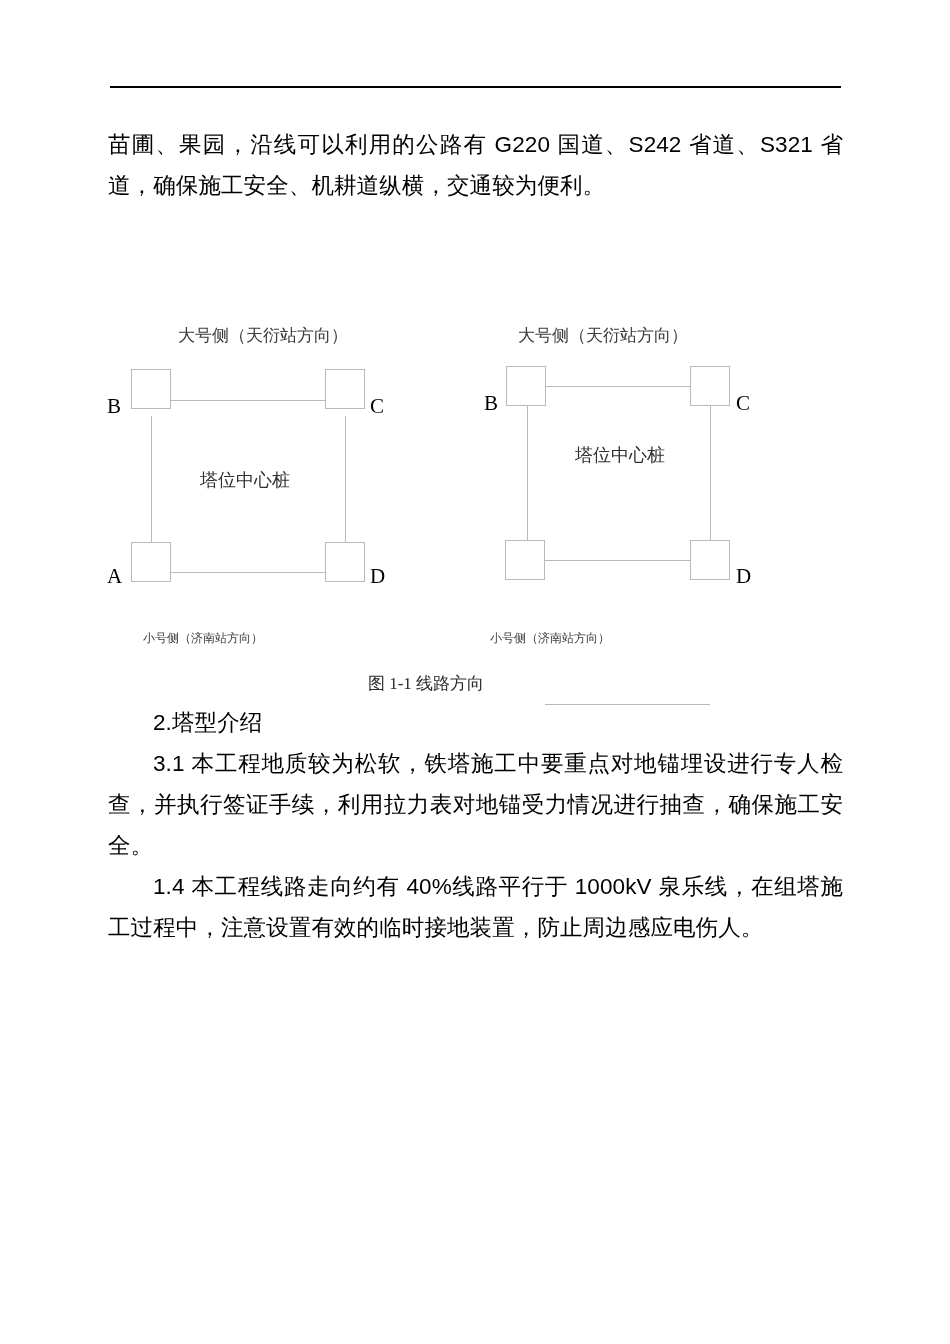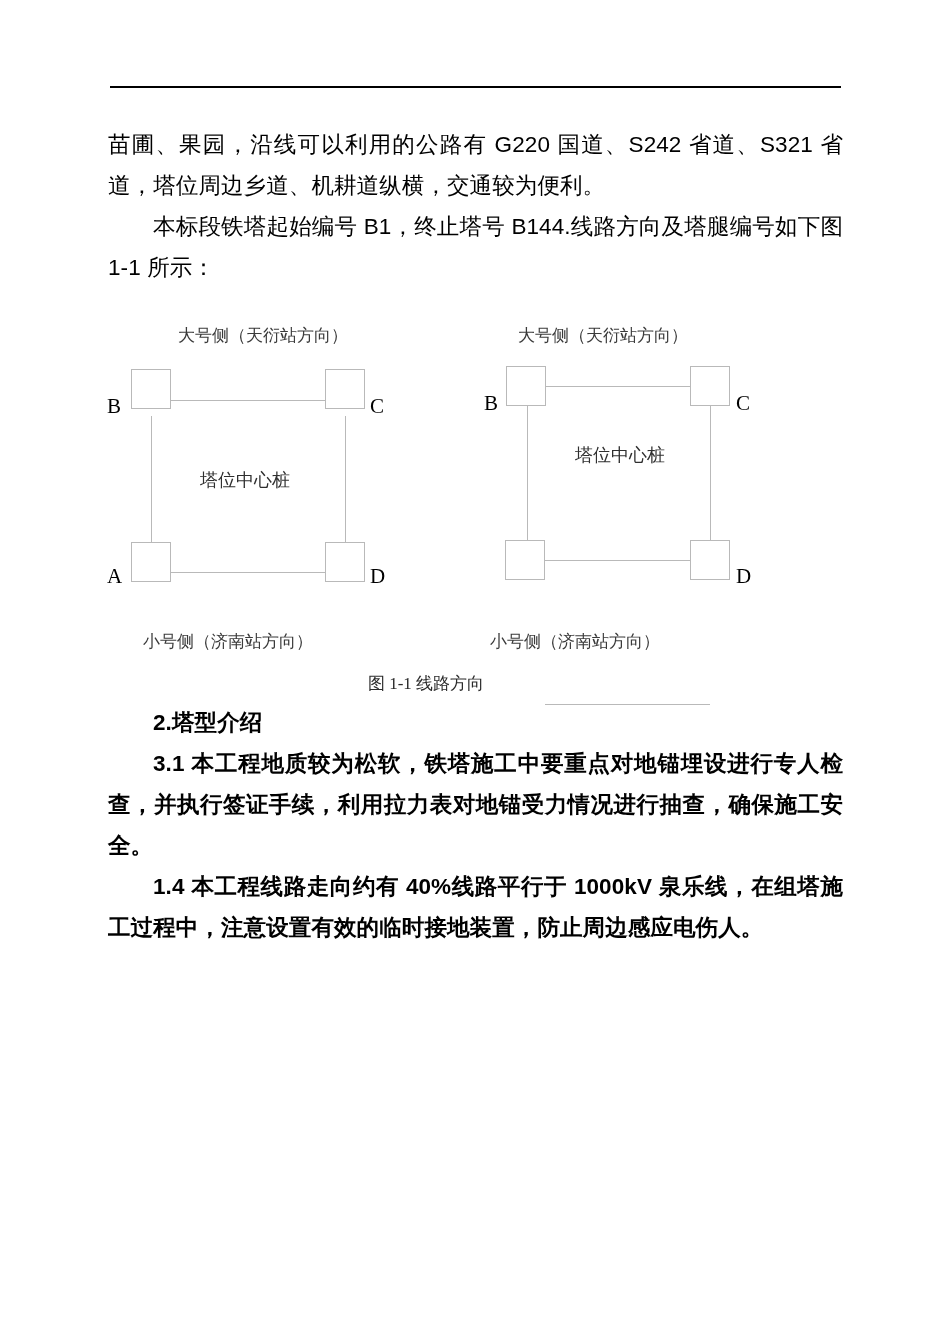"苗圃、果园，沿线可以利用的公路有 G220 国道、S242 省道、S321" p.para { text: 塔位周边乡道 -> 确保施工安全 }
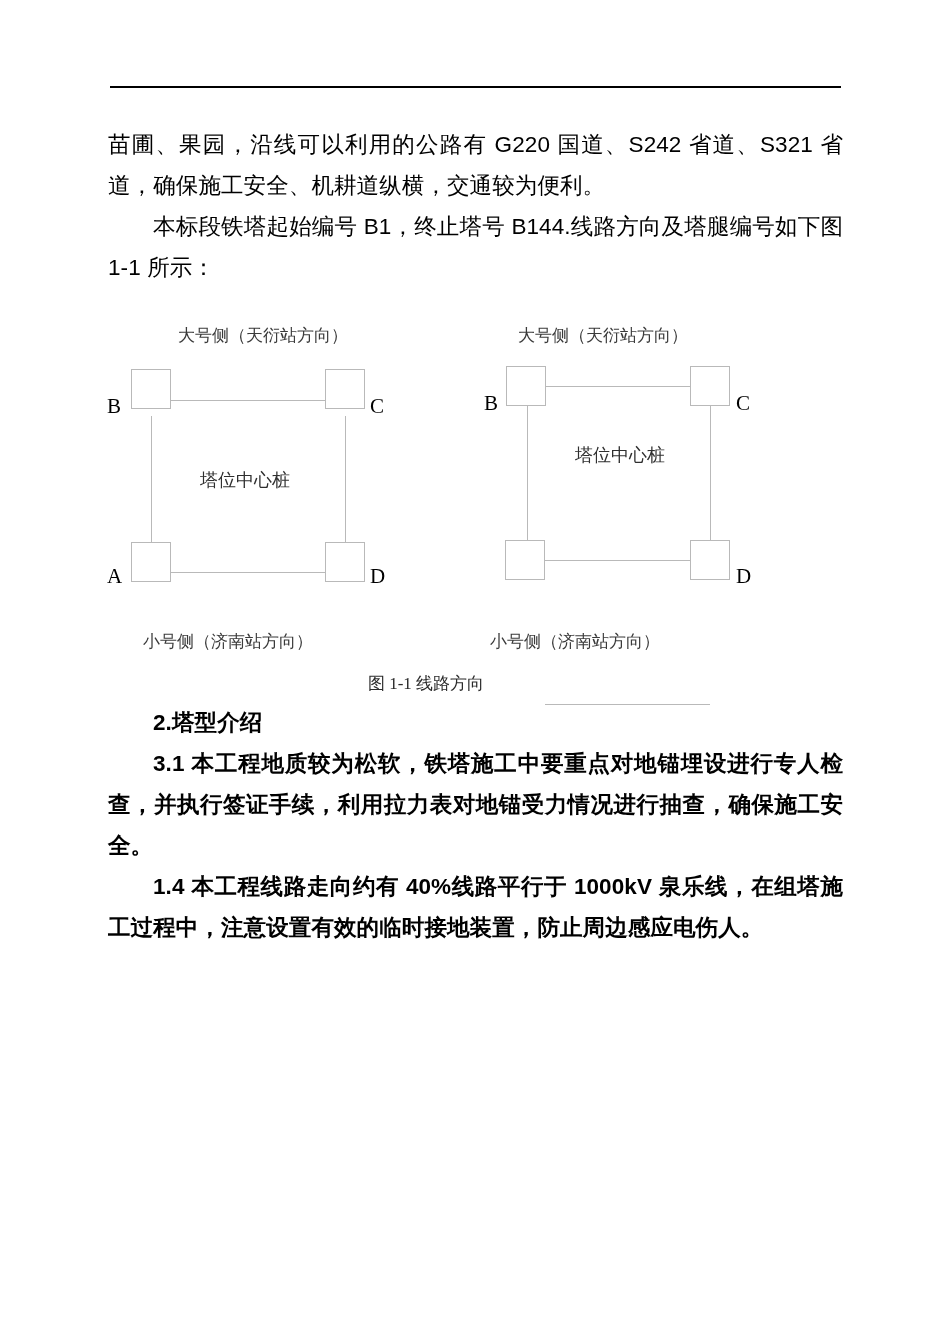"本标段铁塔起始编号 B1，终止塔号 B144.线路方向及塔腿编号如下图 1-1" p.para { html: <p>本标段铁塔起始编号 B1，终止塔号 B144.线路方向及塔腿编号如下图 1-1 所示：</p> -> none }
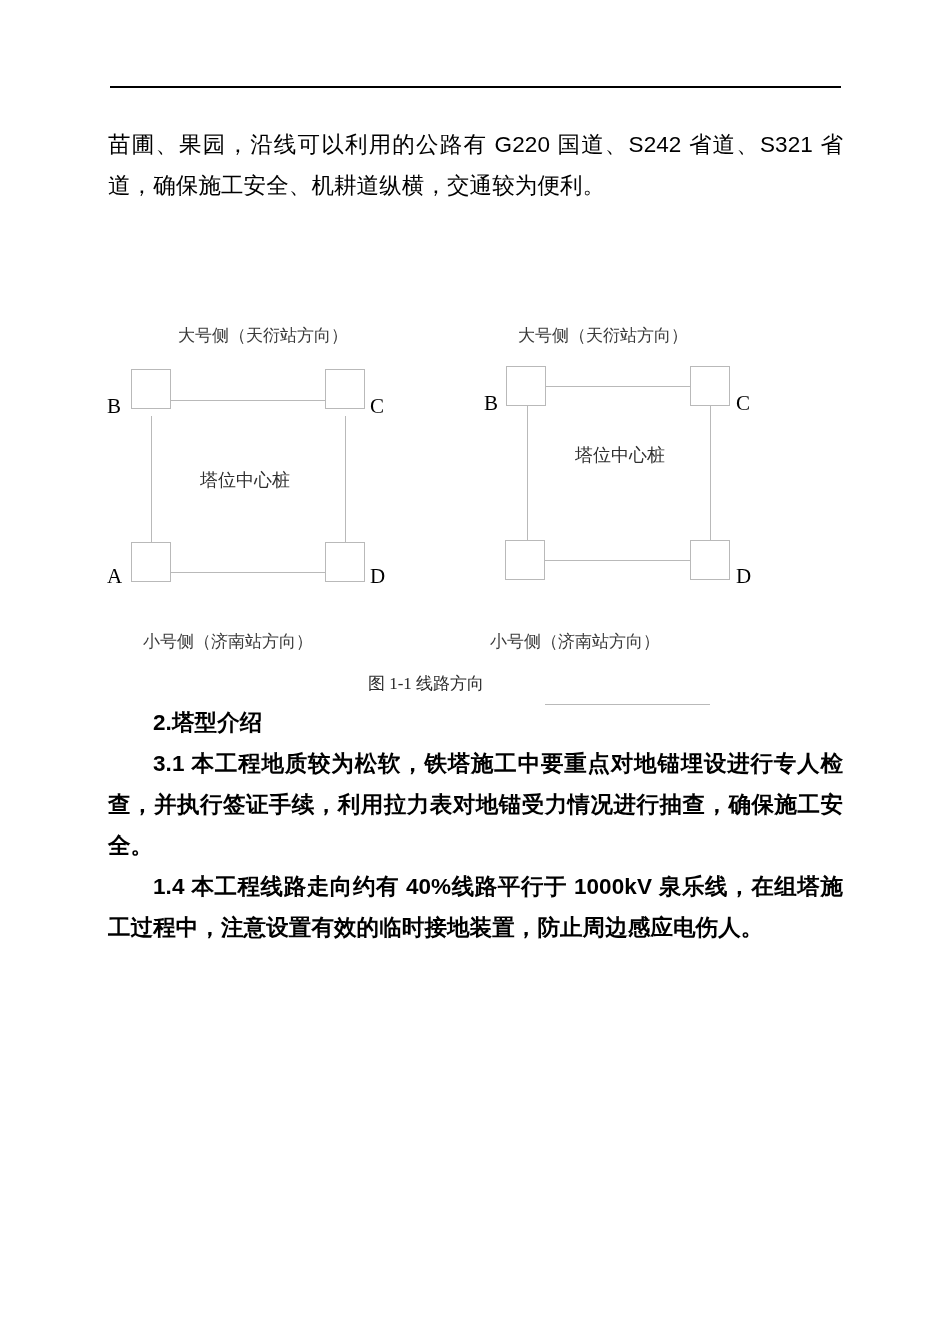"小号侧（济南站方向）" .fig-cap-bottom { font-size: 17px -> 12px }
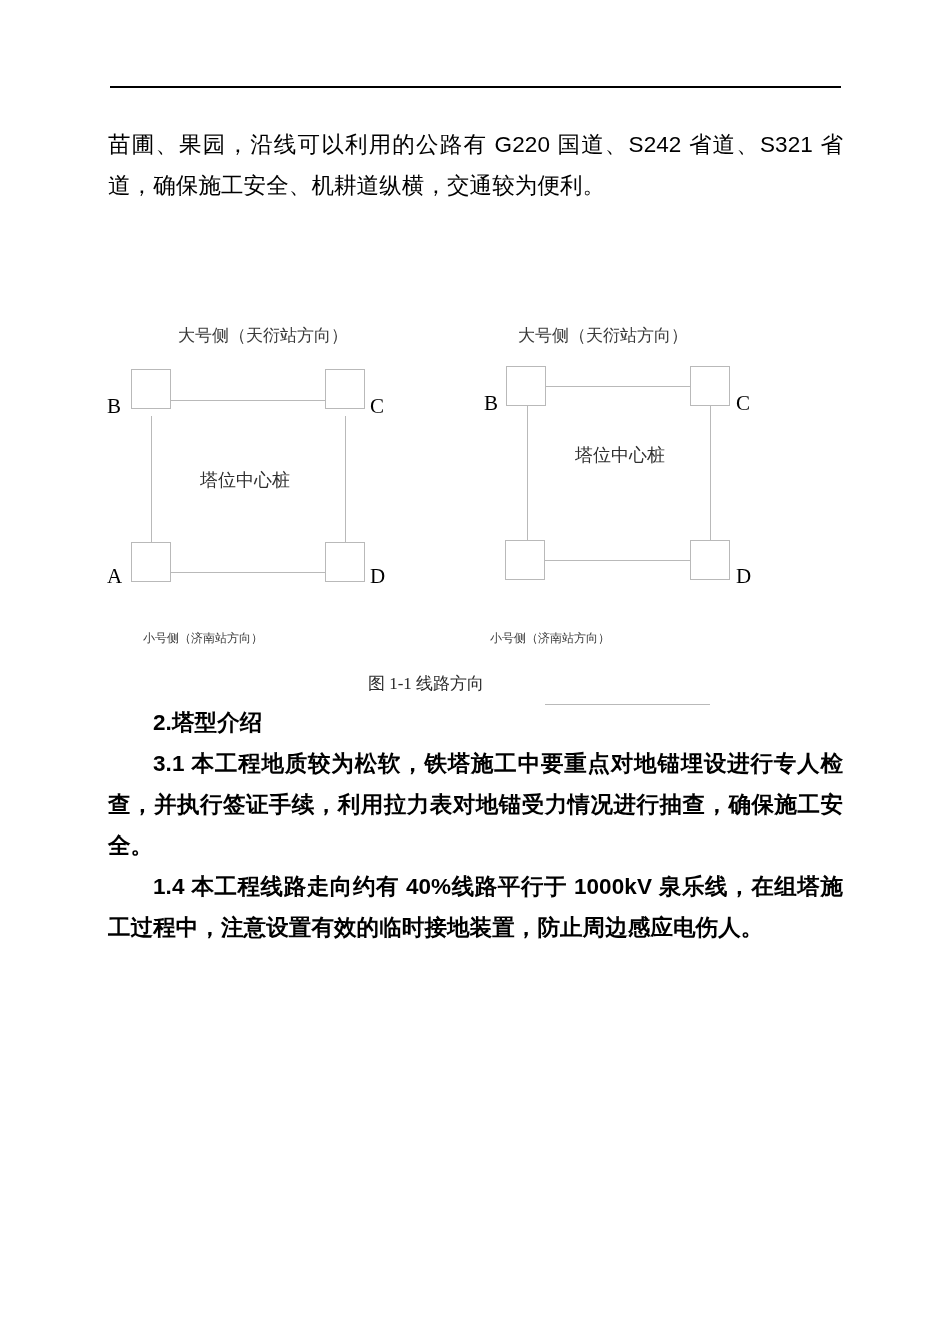"2.塔型介绍" div.body-text { font-weight: bold -> none }
